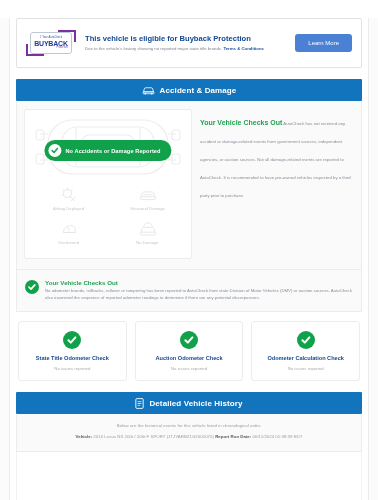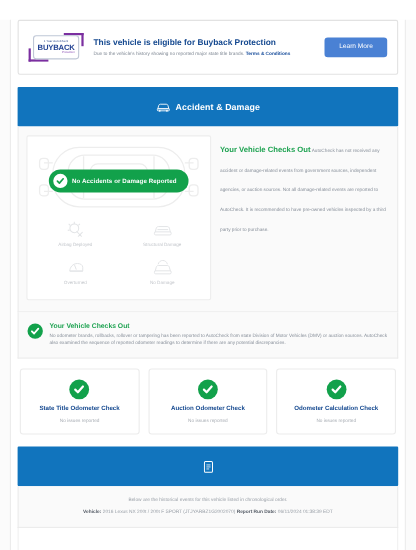"Accident & Damage" .sec-head { height: 36px -> 22px }
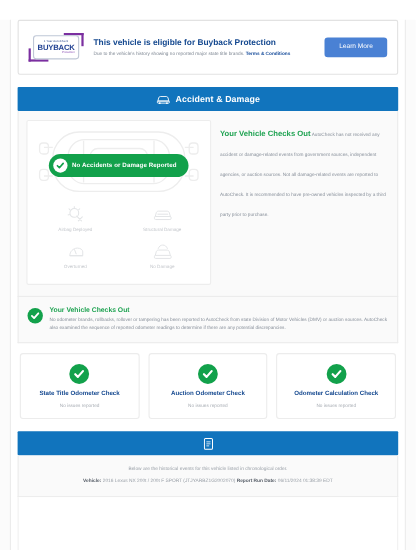"Detailed Vehicle History" span.label { html: none -> <span>Detailed Vehicle History</span> }
